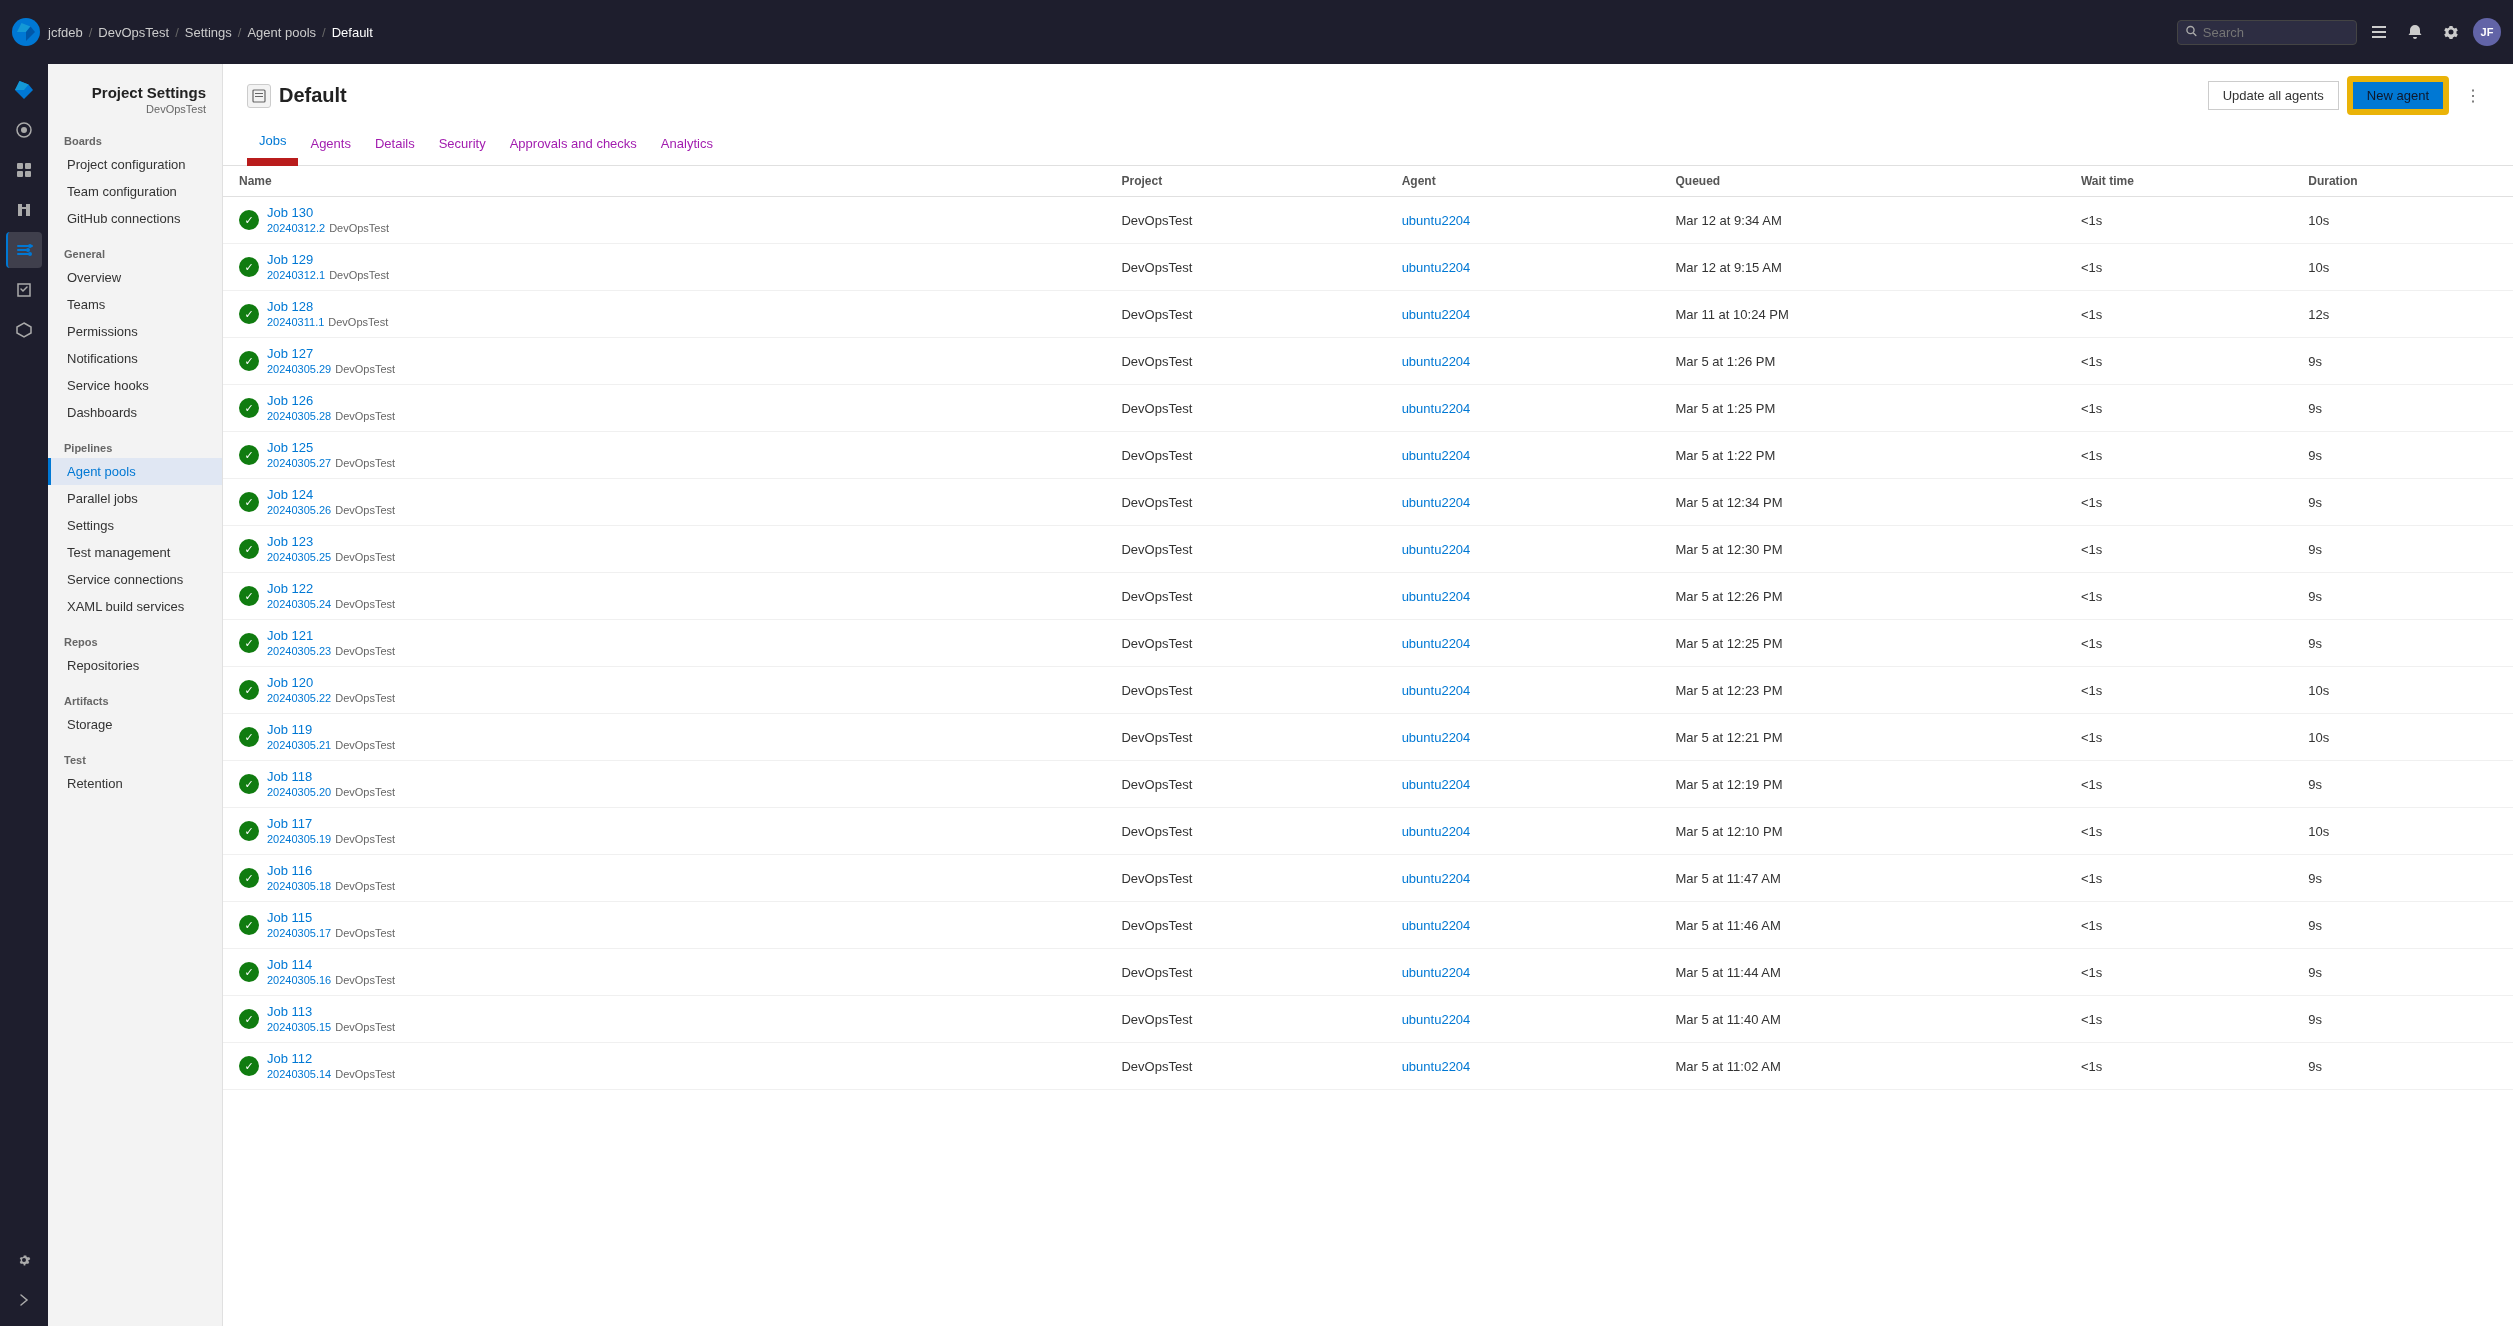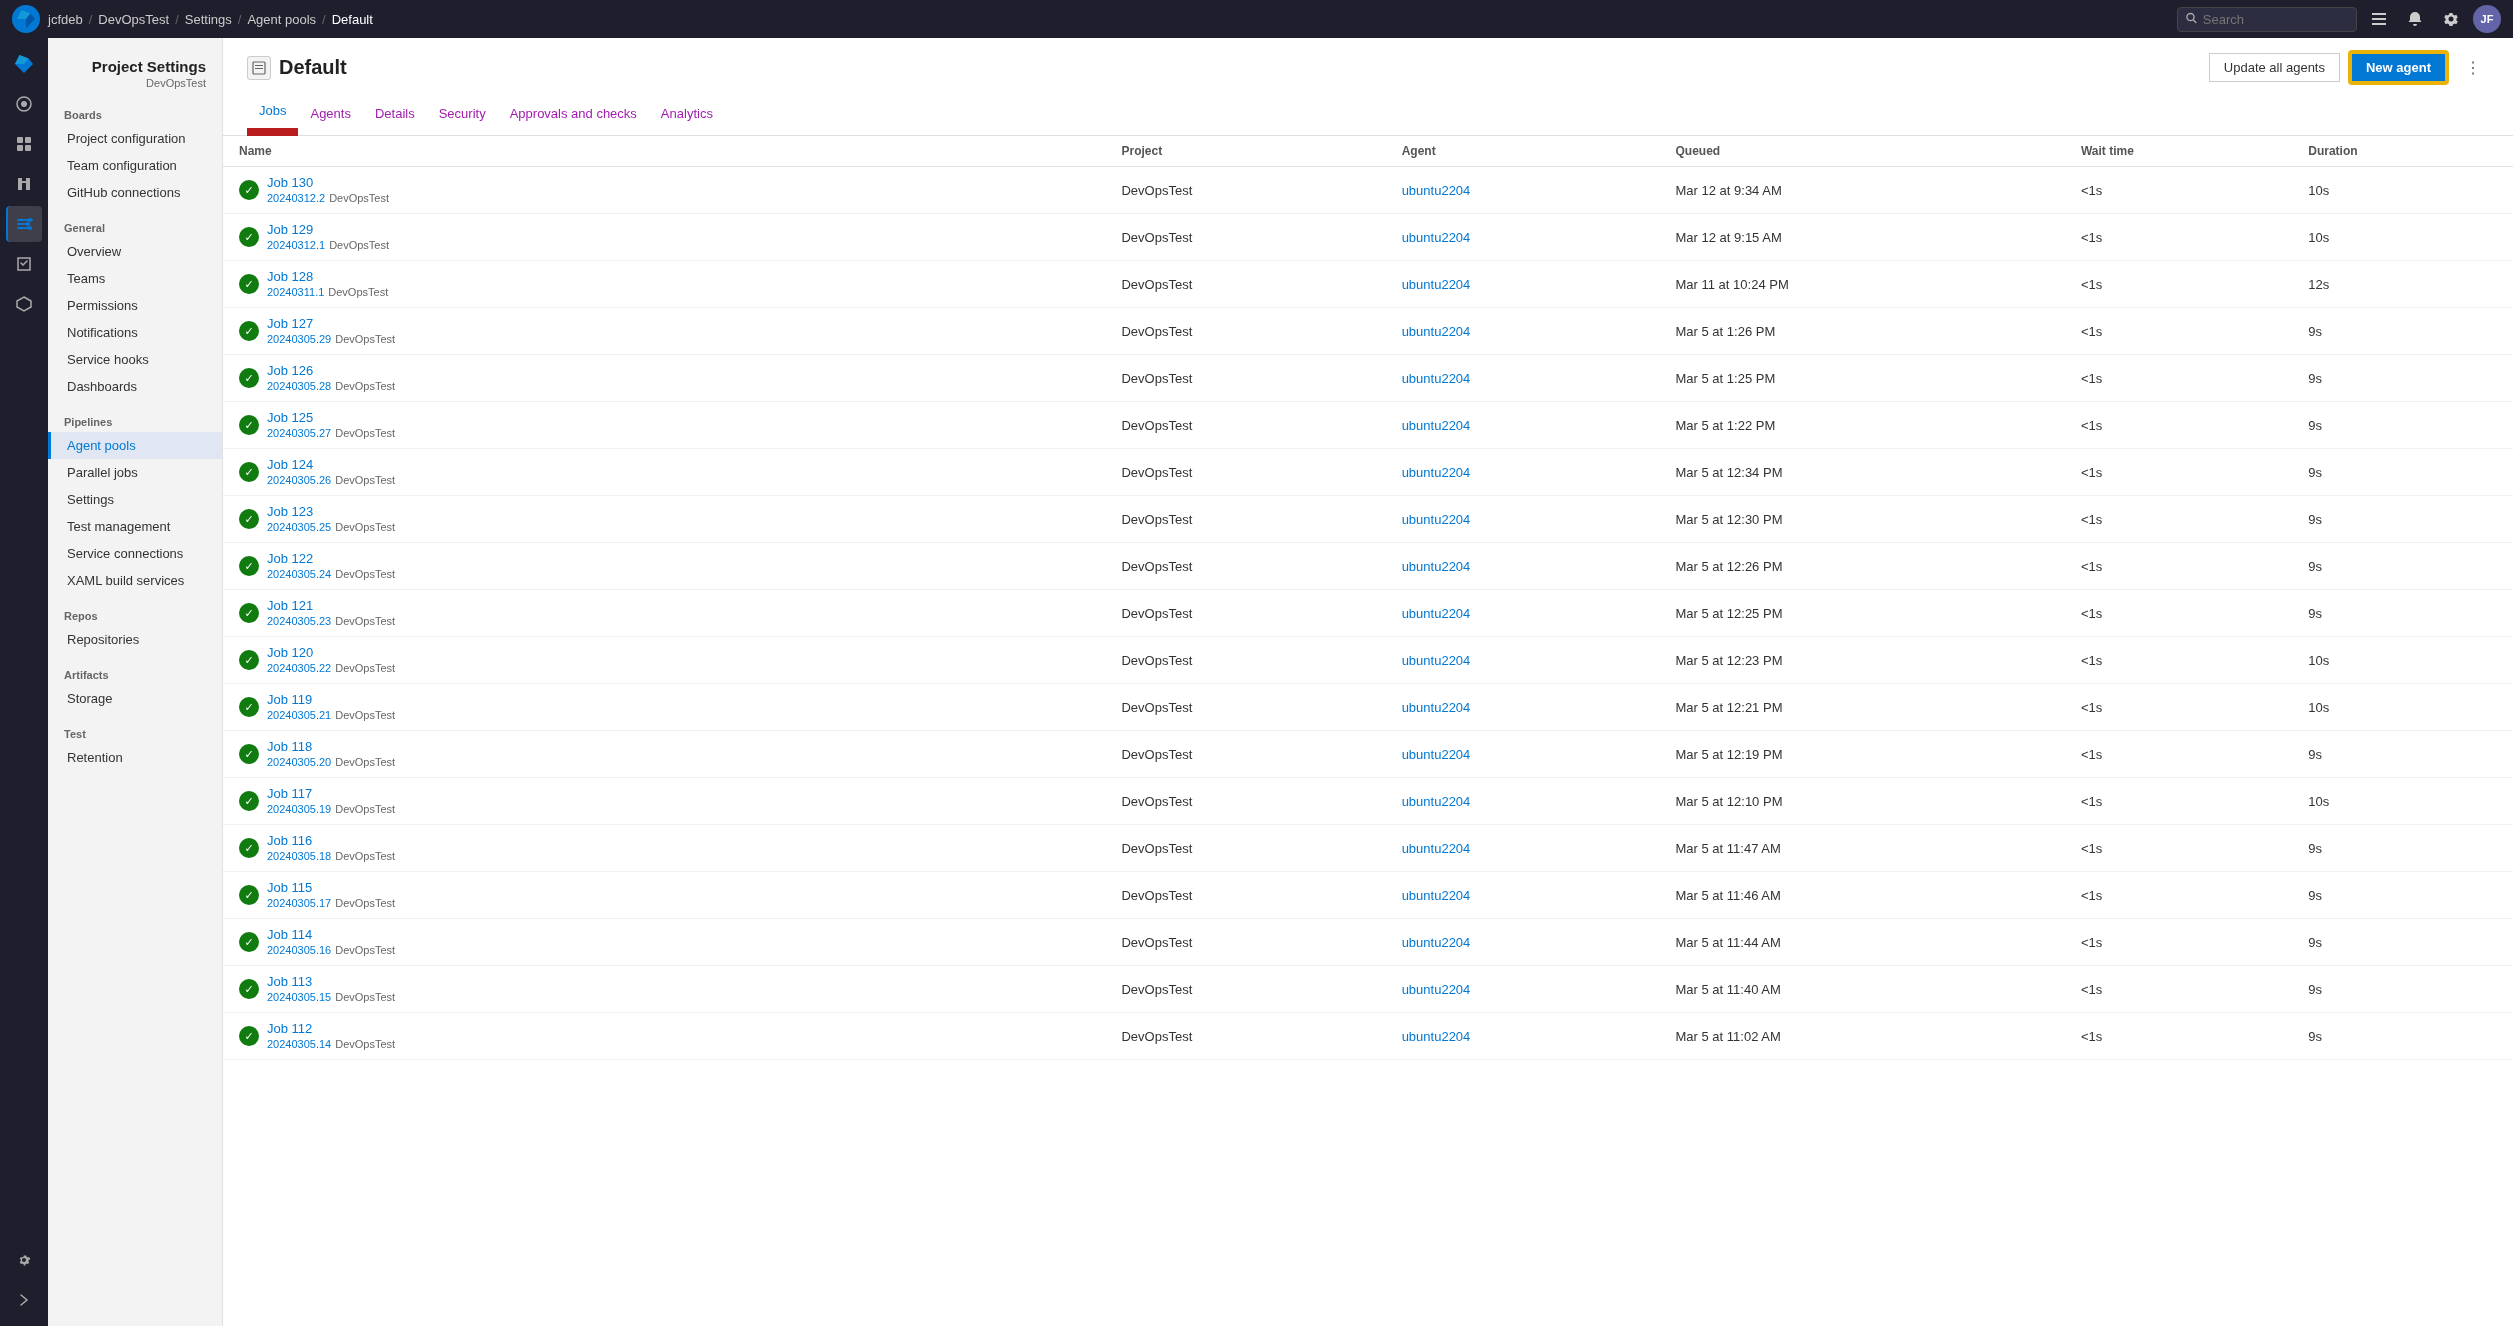"jcfdeb" .topbar { height: 38px -> 64px }
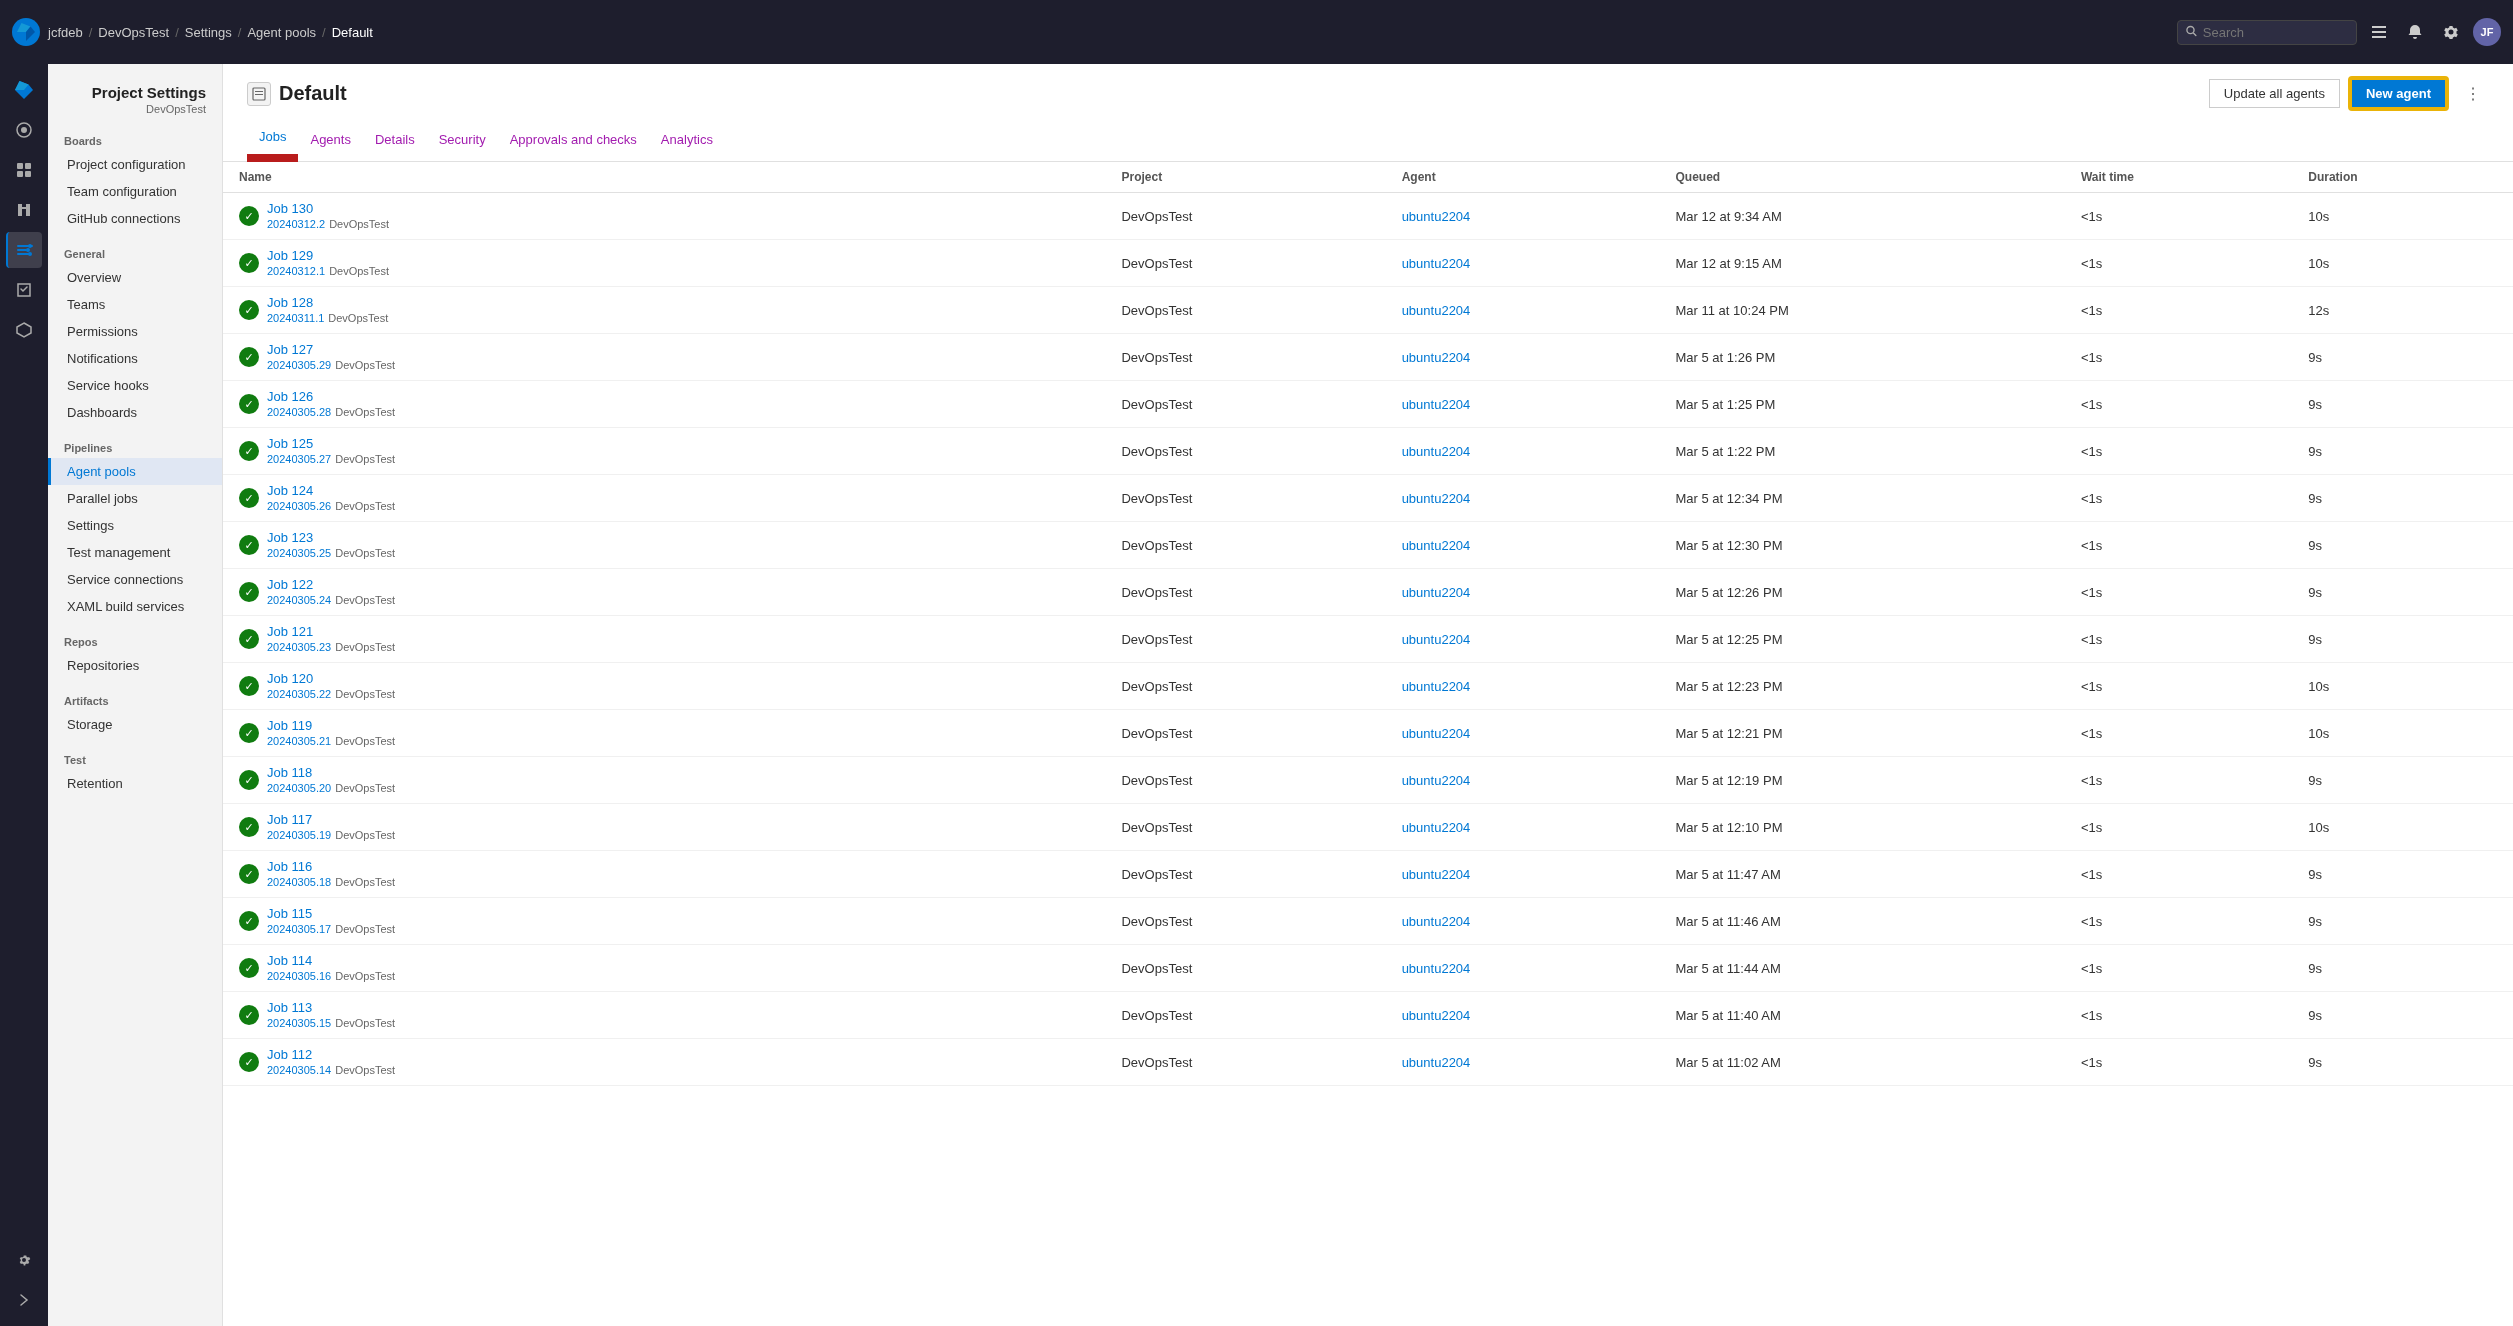"New agent" .btn-primary { border: 4px solid #eab308 -> 6px solid #eab308; color: #ffffff -> #0f172a; font-weight: 700 -> 400 }
